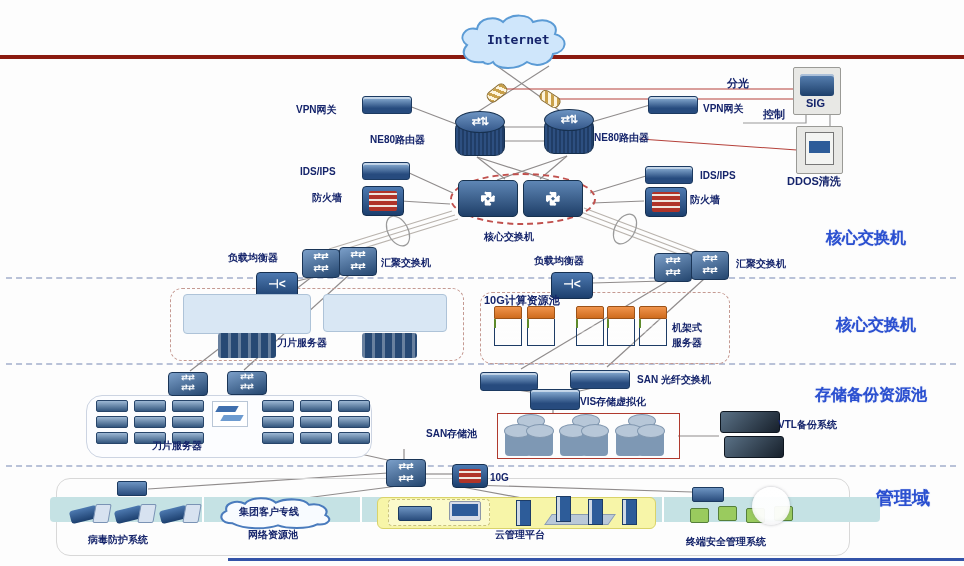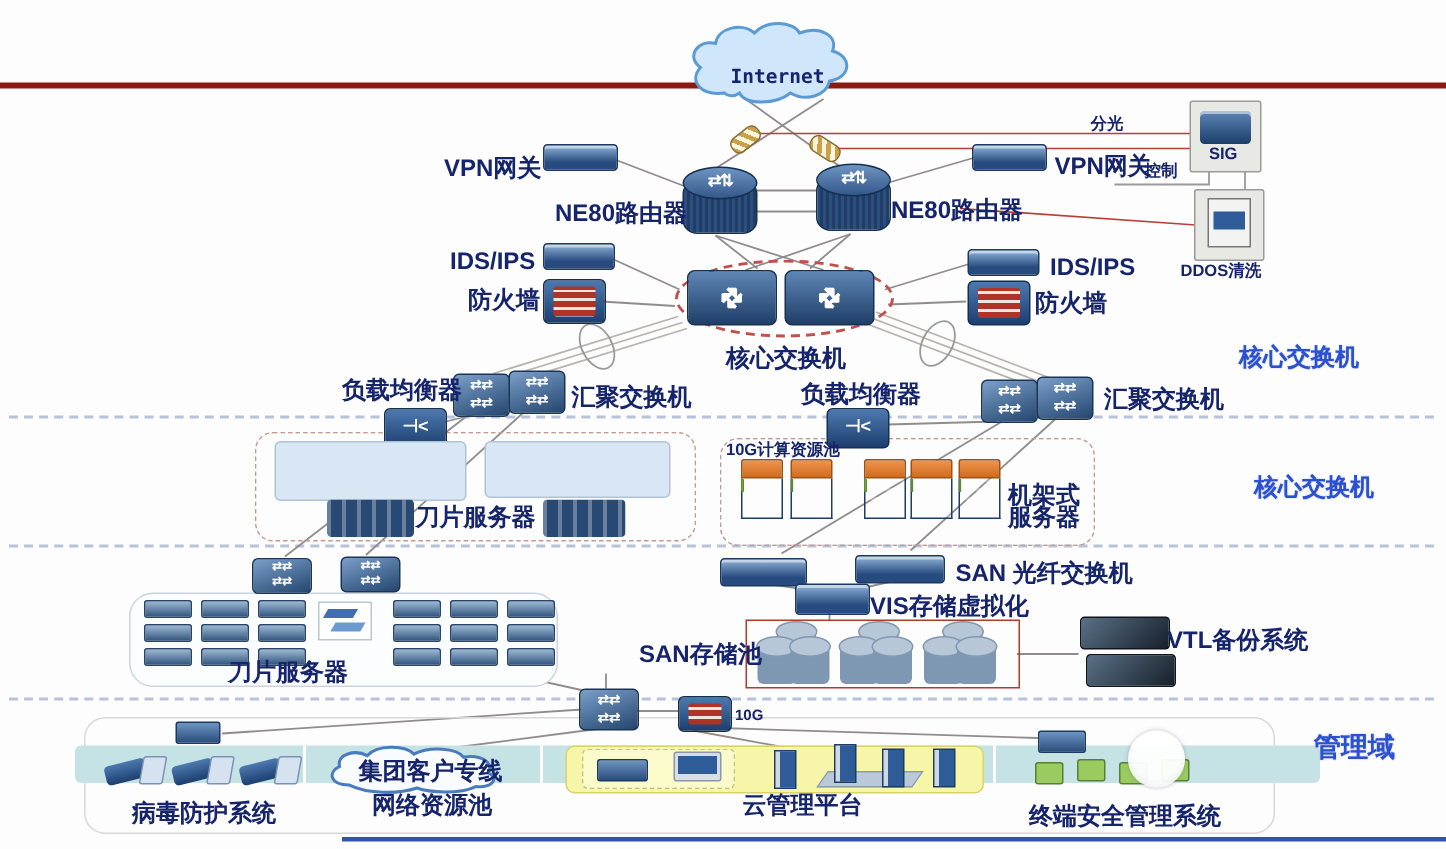"Internet" .cloudtxt { margin-top: 12px -> none }
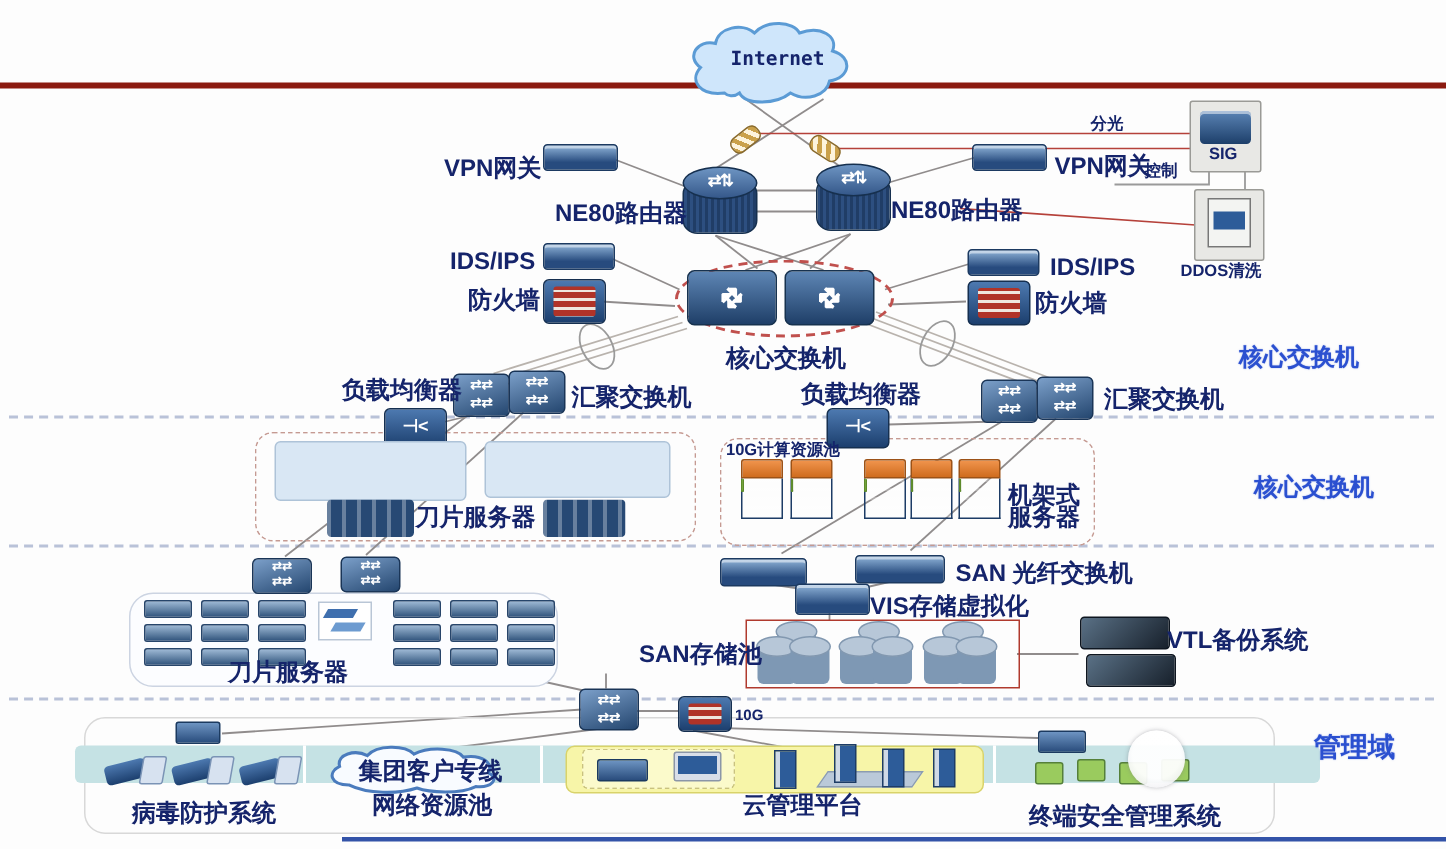"VPN网关" .lbl { font-size: 16px -> 10px }
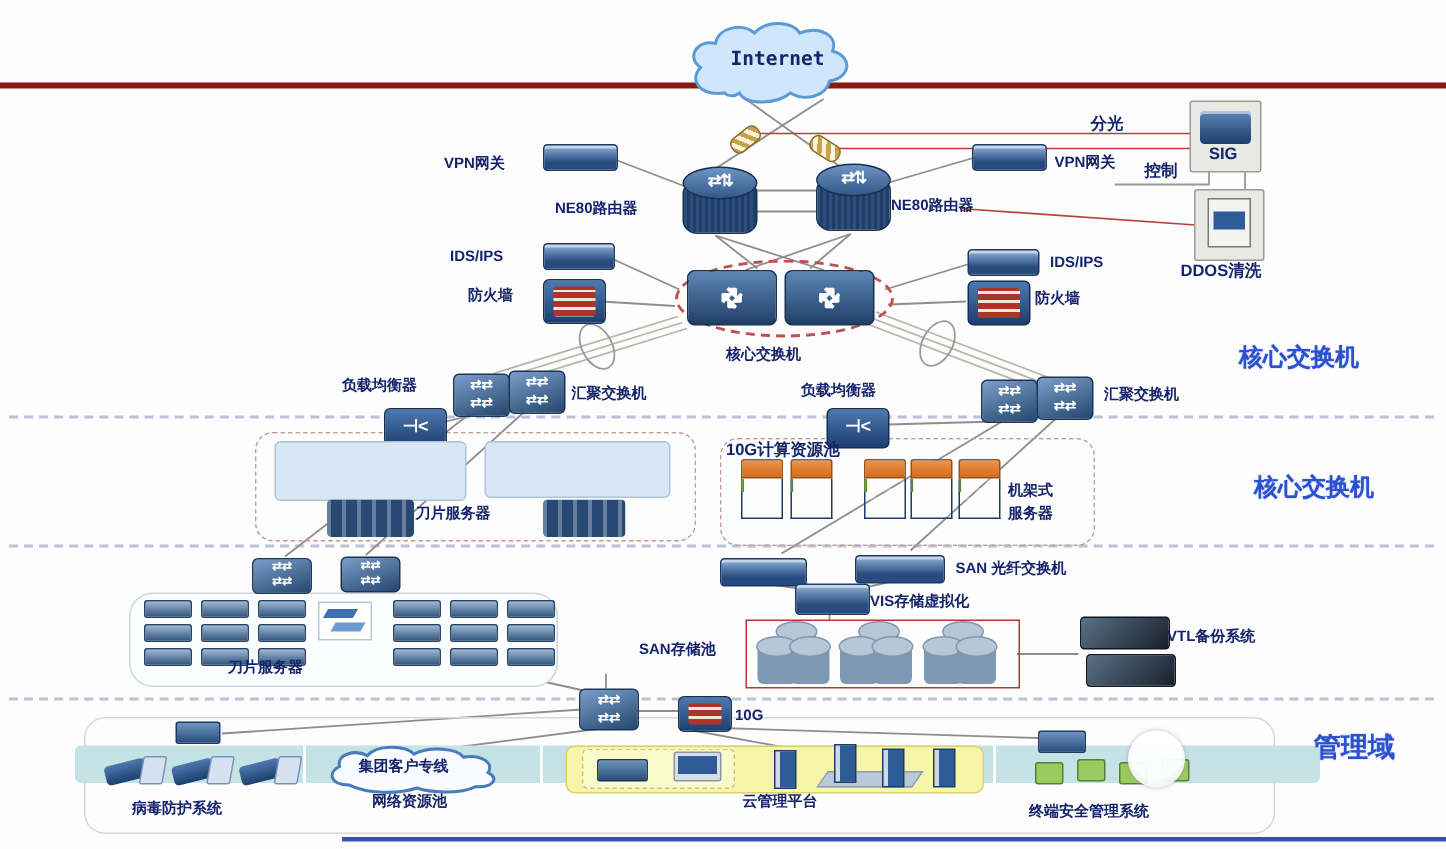"存储备份资源池" div.sec { html: none -> <div>存储备份资源池</div> }
